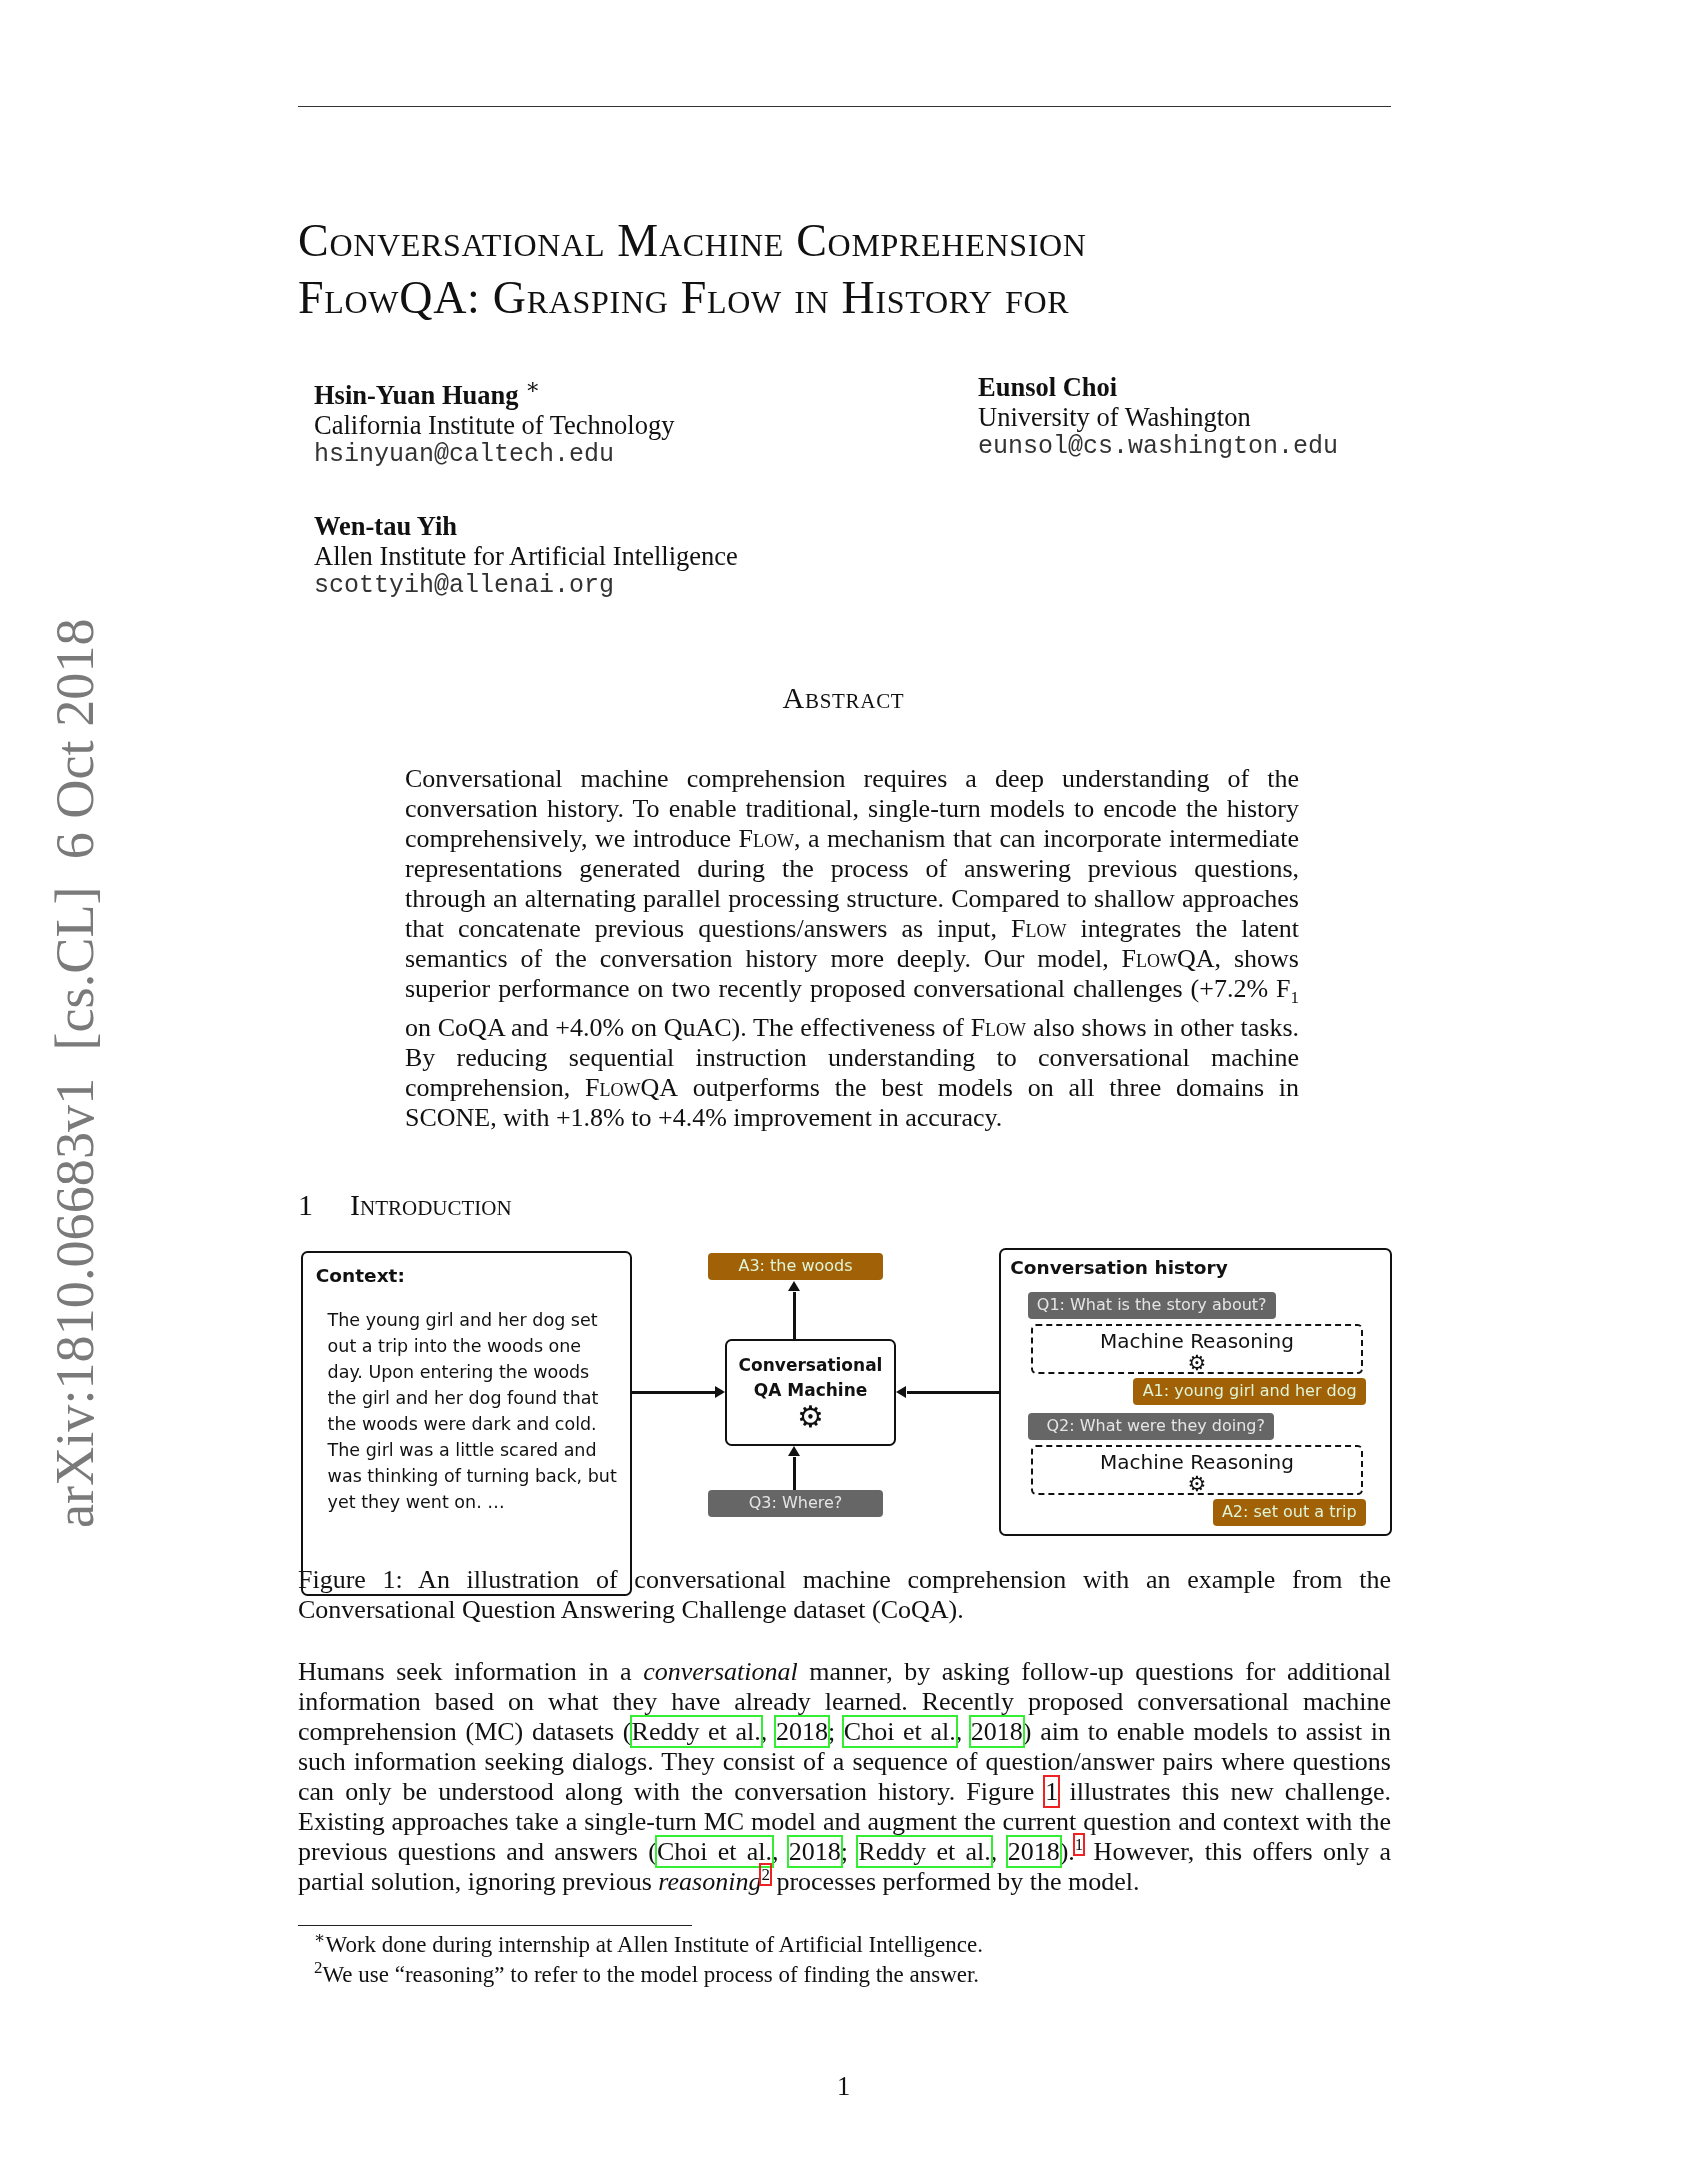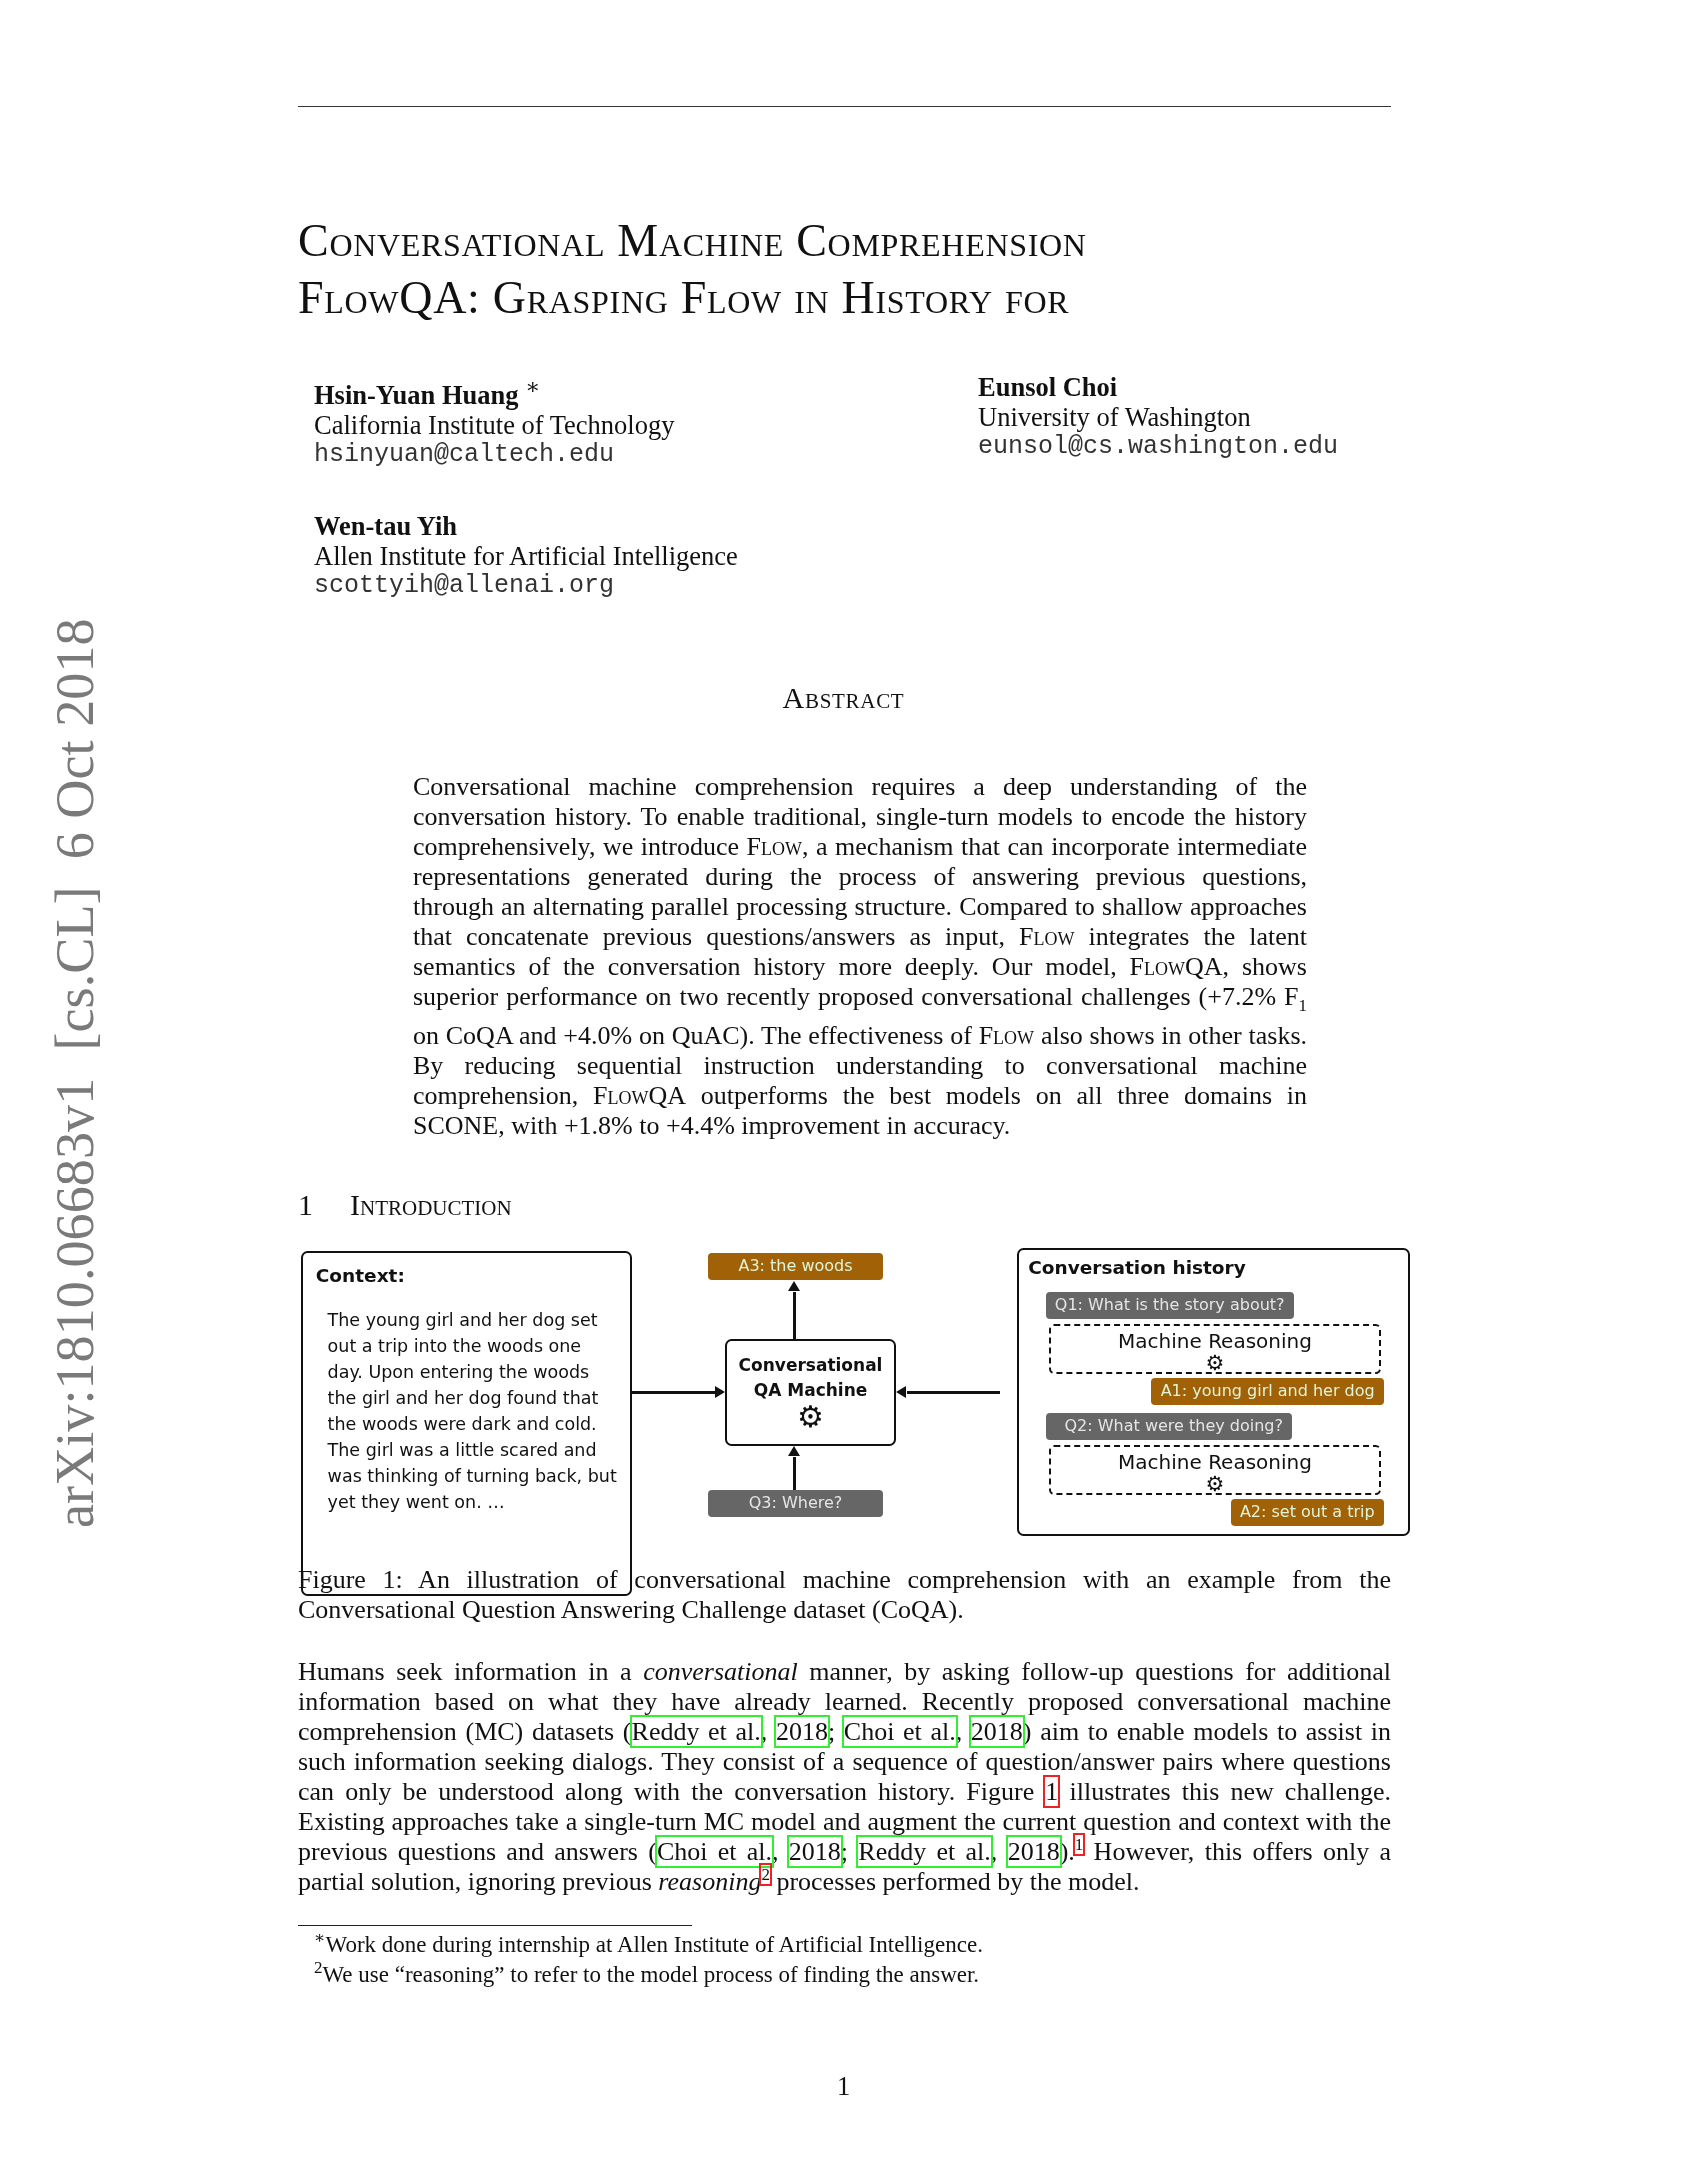"Conversational machine comprehension requires a" #abstract-body { margin: 16px -> 8px }
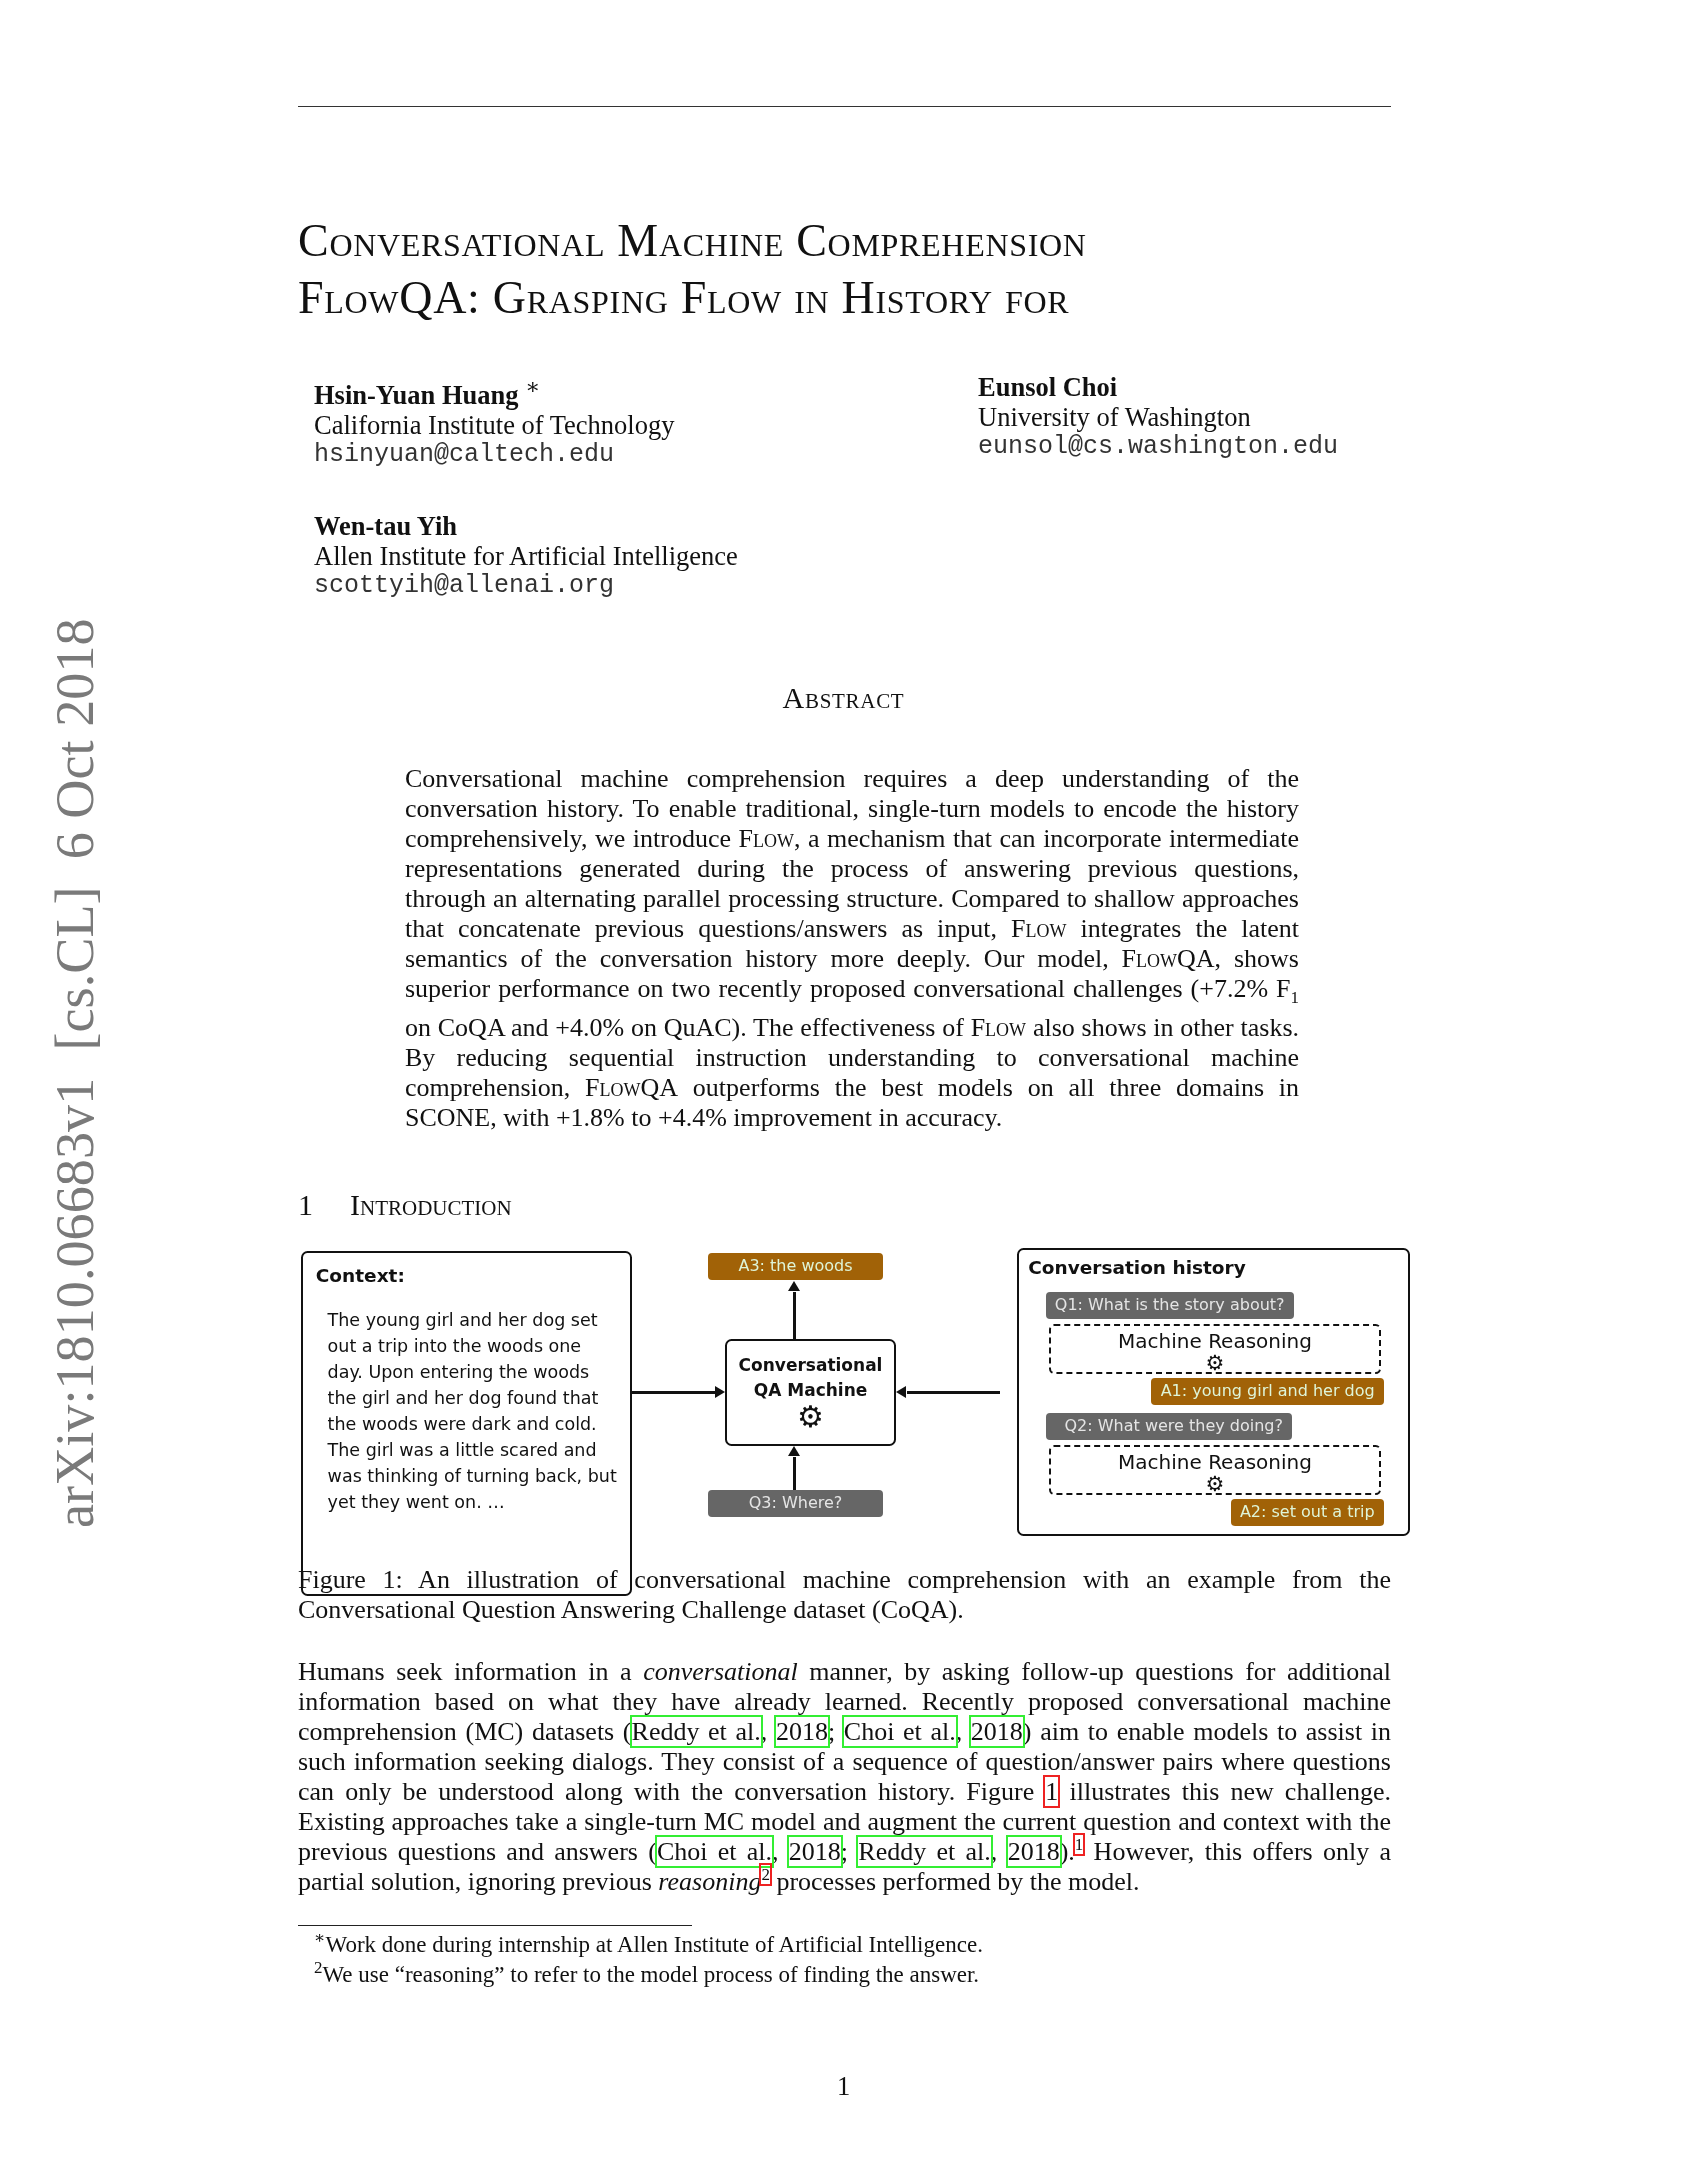"Conversation history" #history-box { margin-left: 18px -> none }
